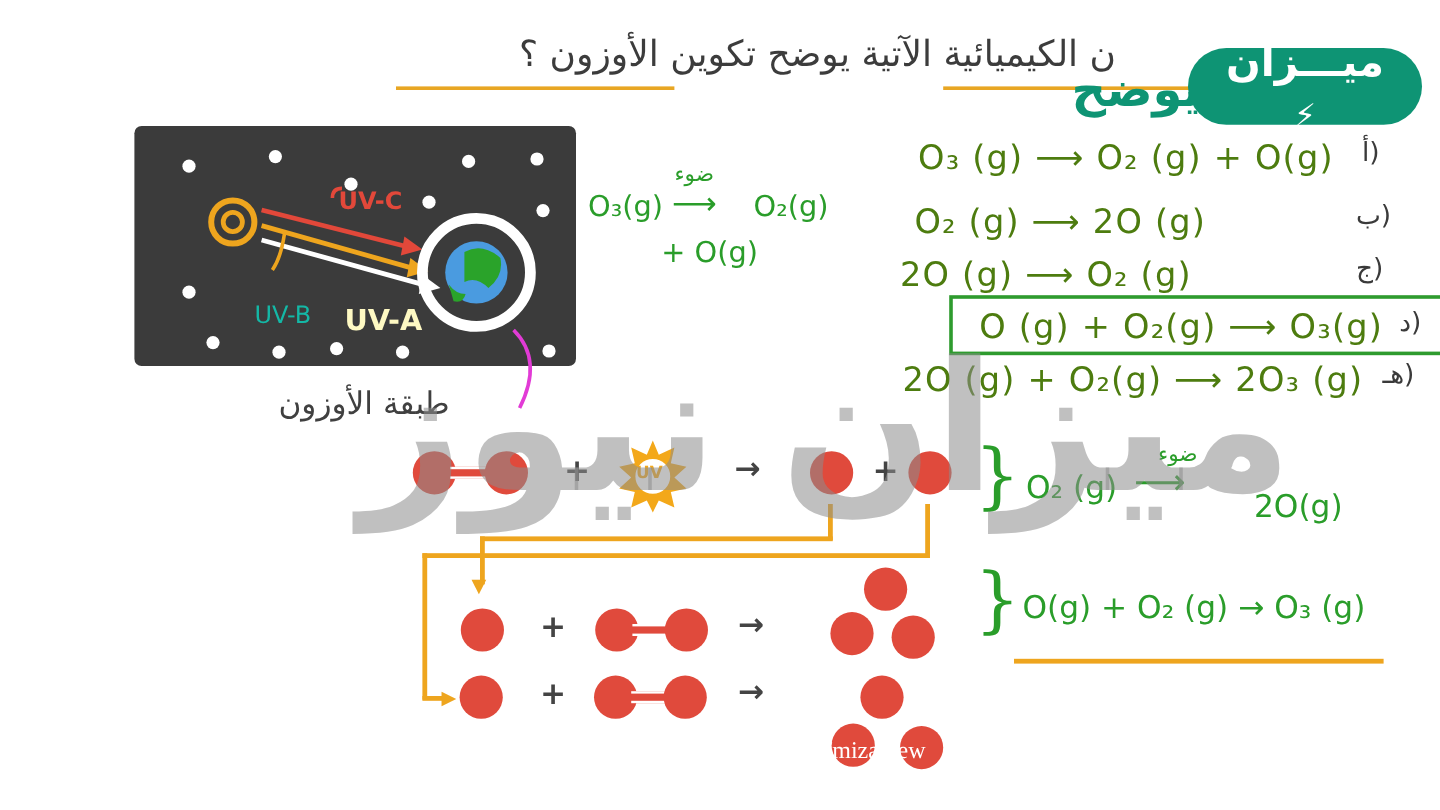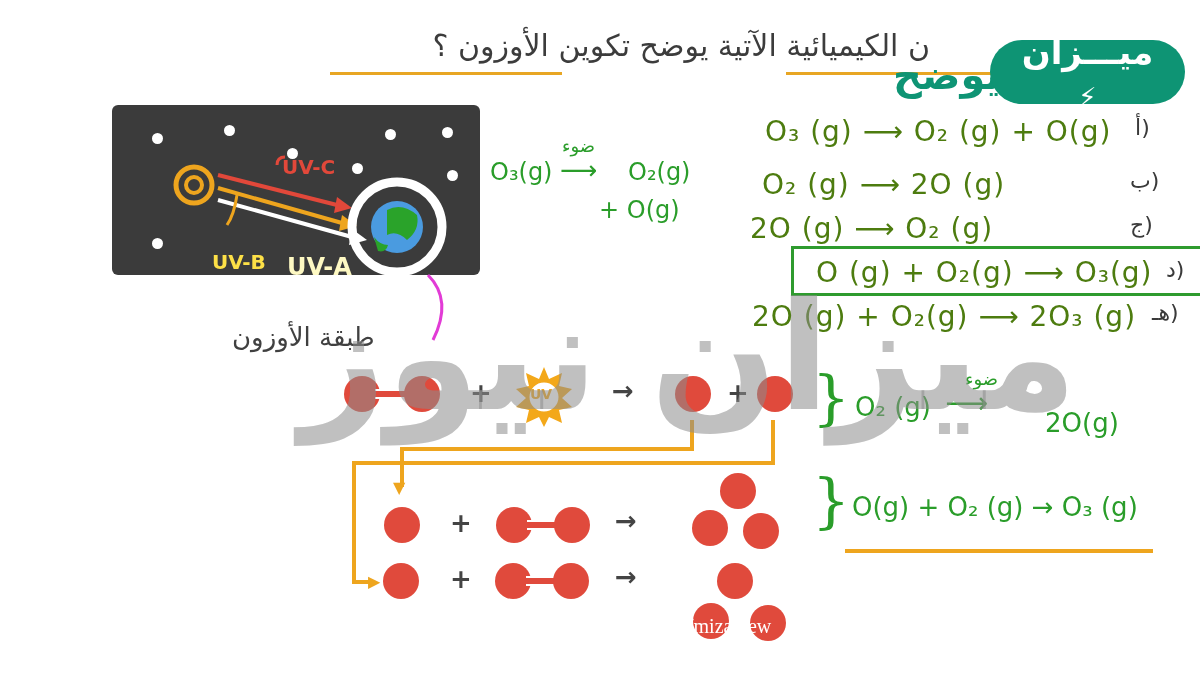"UV-C" .space { height: 170px -> 200px }
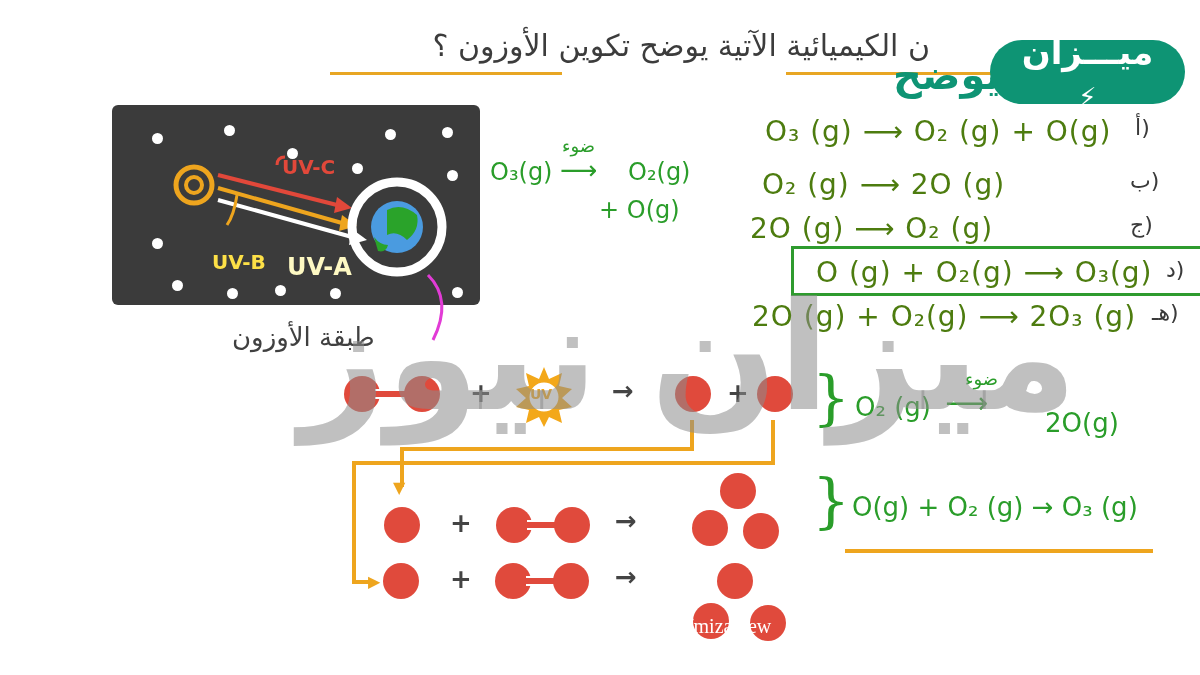"+ O(g)" div.abs { left: 599px -> 551px }
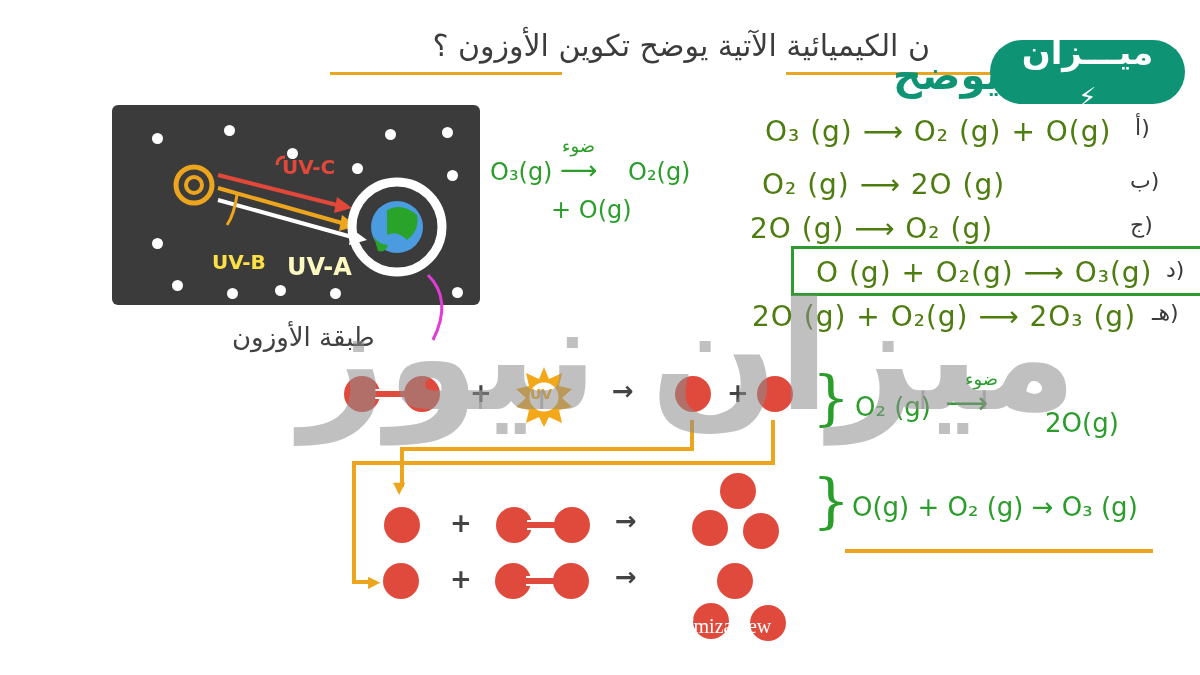"UV-B" div.abs { color: #fde047 -> #14b8a6; font-weight: bold -> normal }
